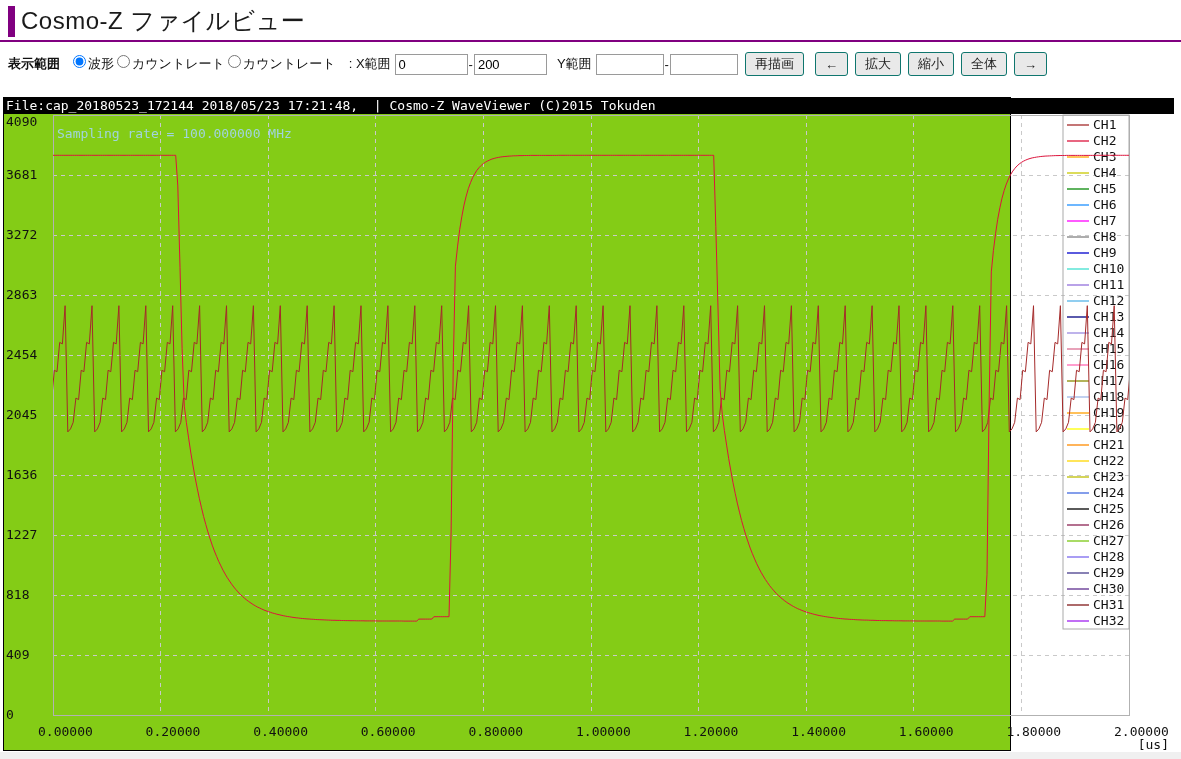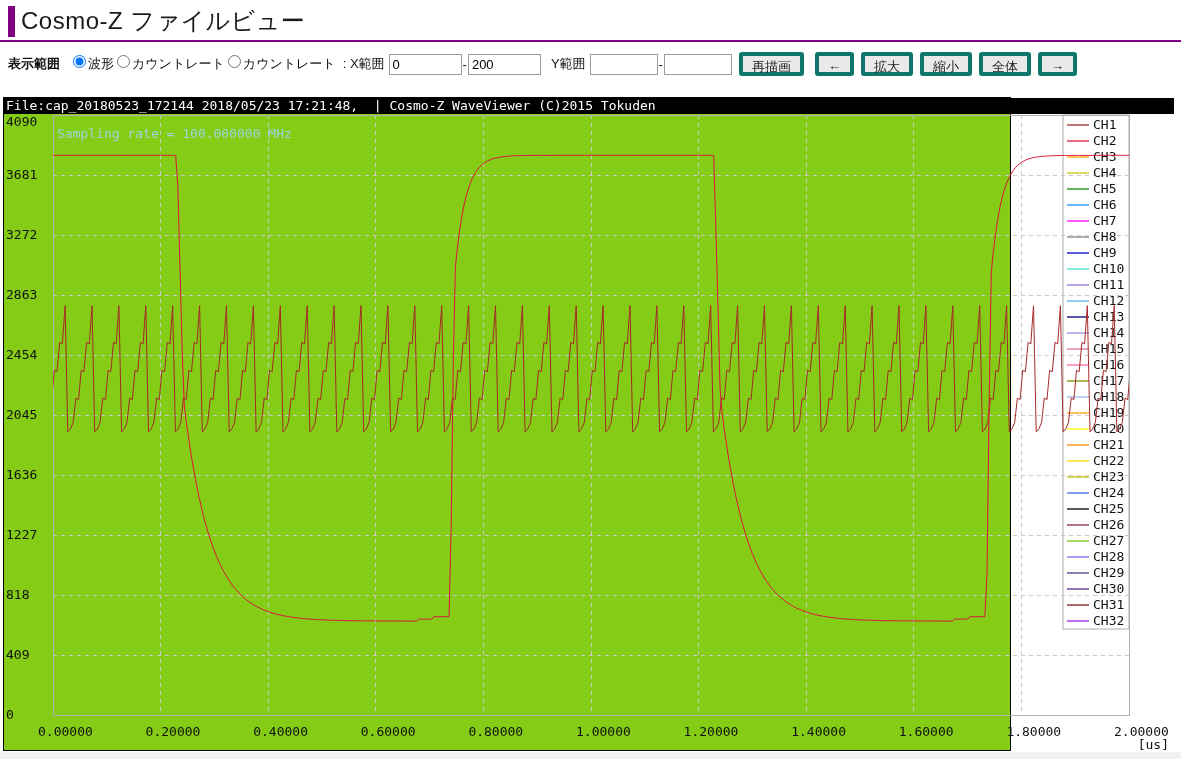": X範囲" .toolbar .xr-label { margin: 0 4px 0 6px -> 0 4px 0 12px }
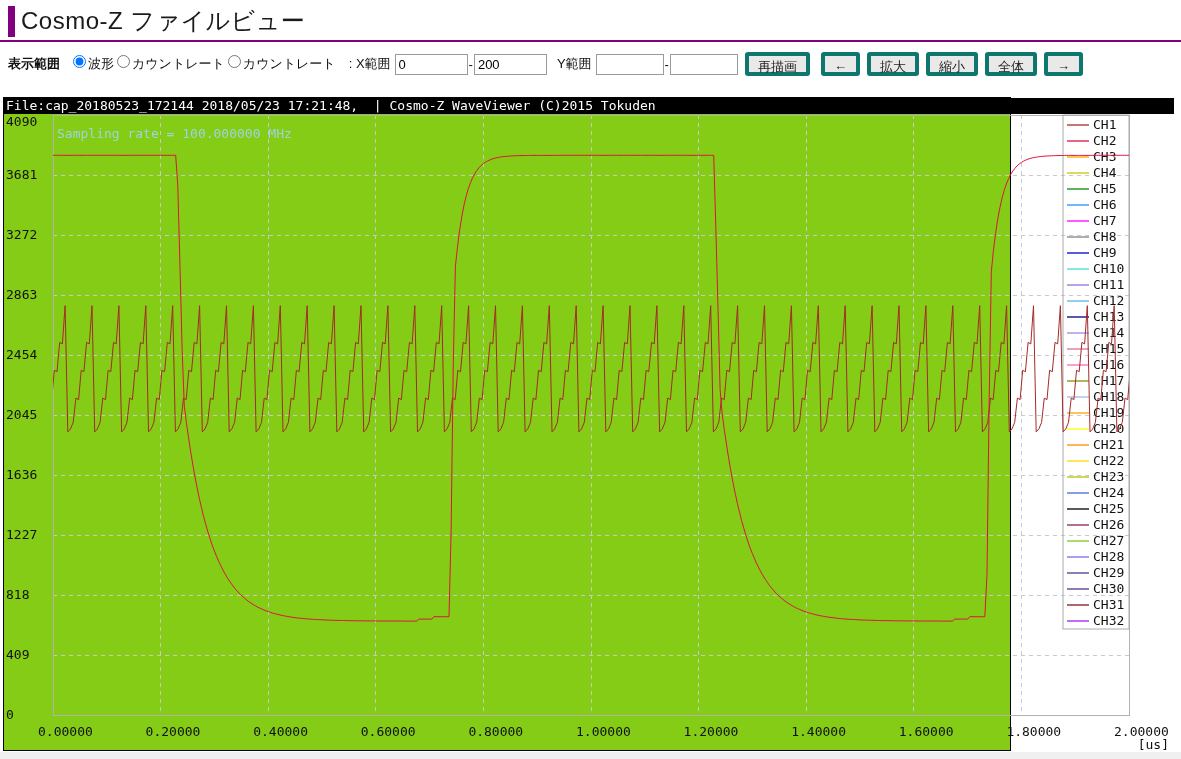"再描画" .toolbar button { border: 4px solid #0f766e -> 1px solid #0f766e }
